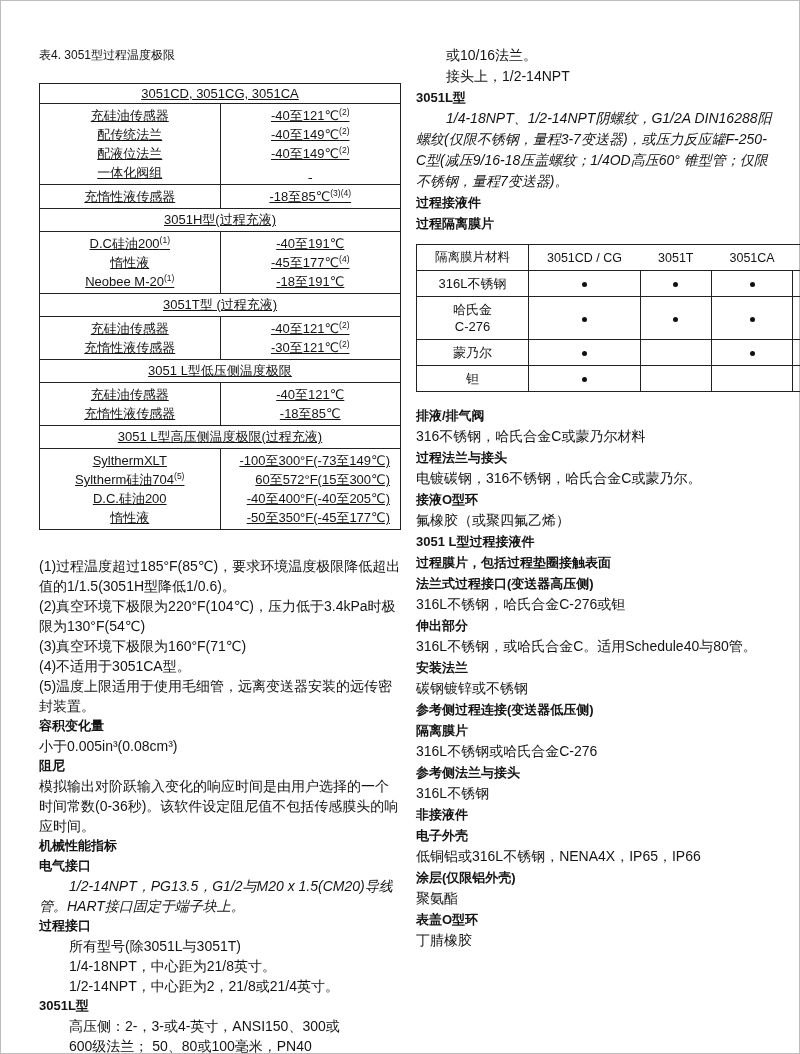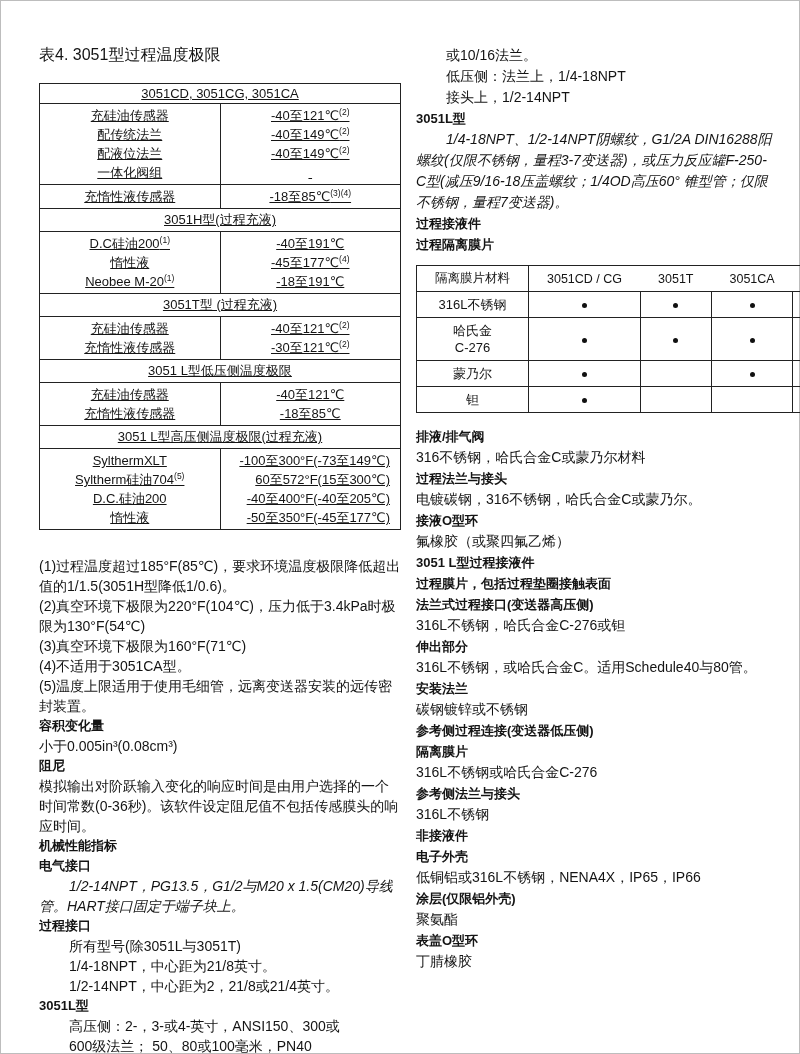"表4. 3051型过程温度极限" .caption { font-size: 16px -> 12px }
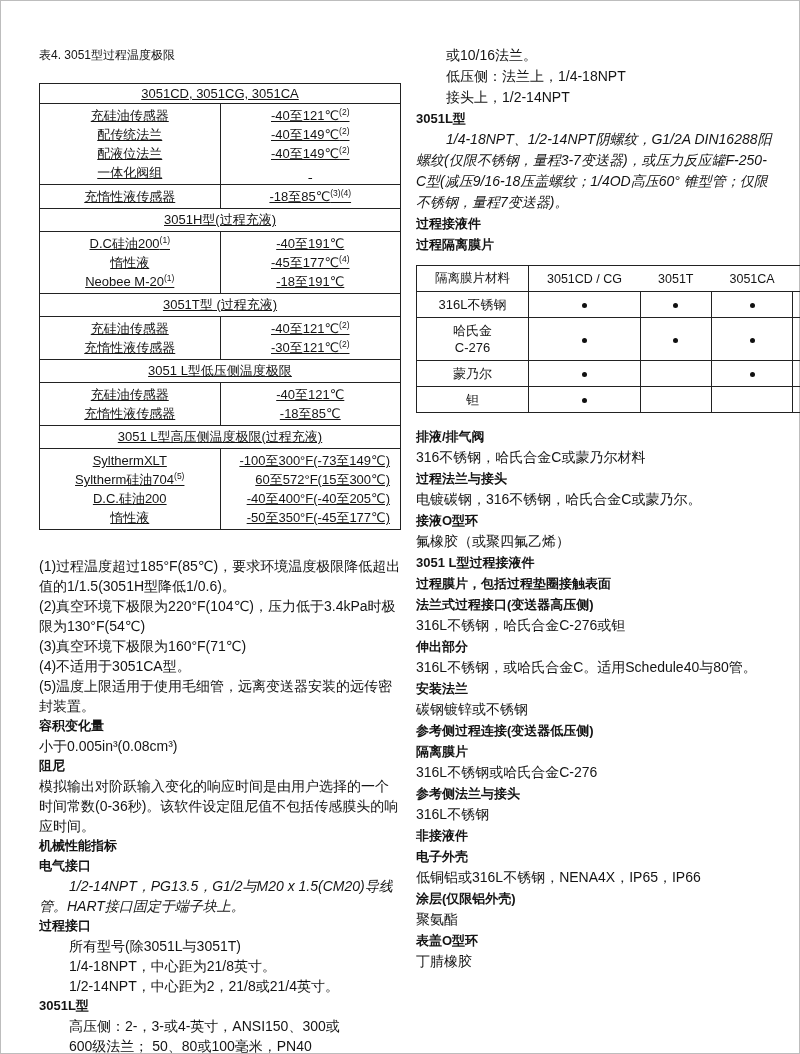"低压侧：法兰上，1/4-18NPT" div.b-indent { html: <div>低压侧：法兰上，1/4-18NPT</div> -> none }
